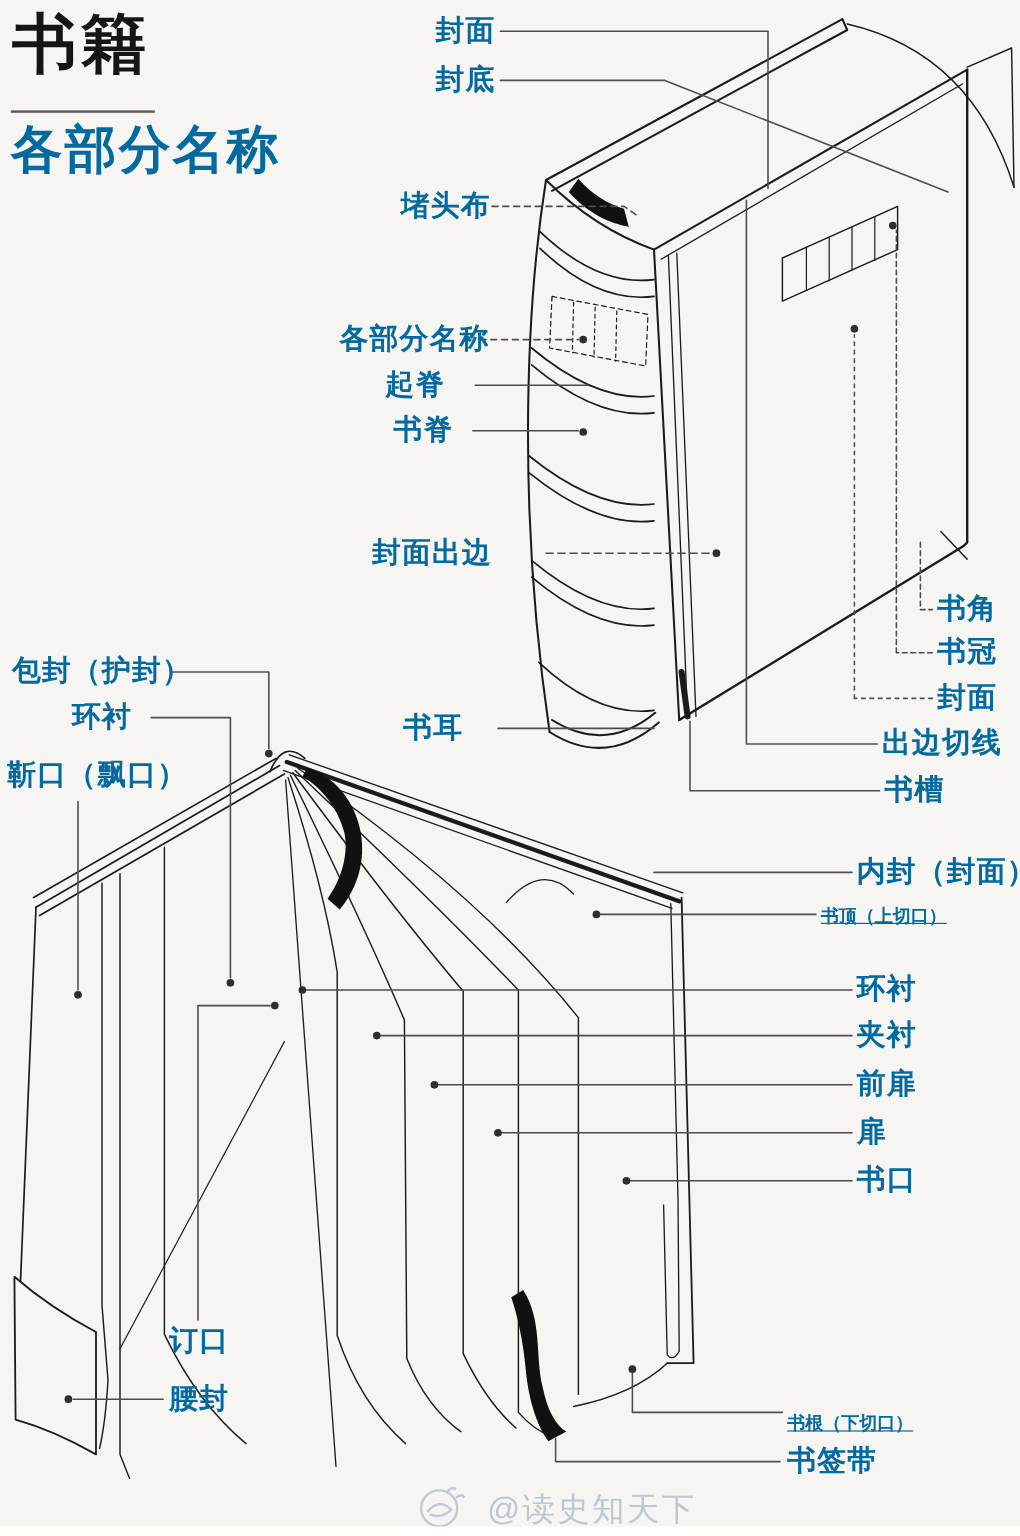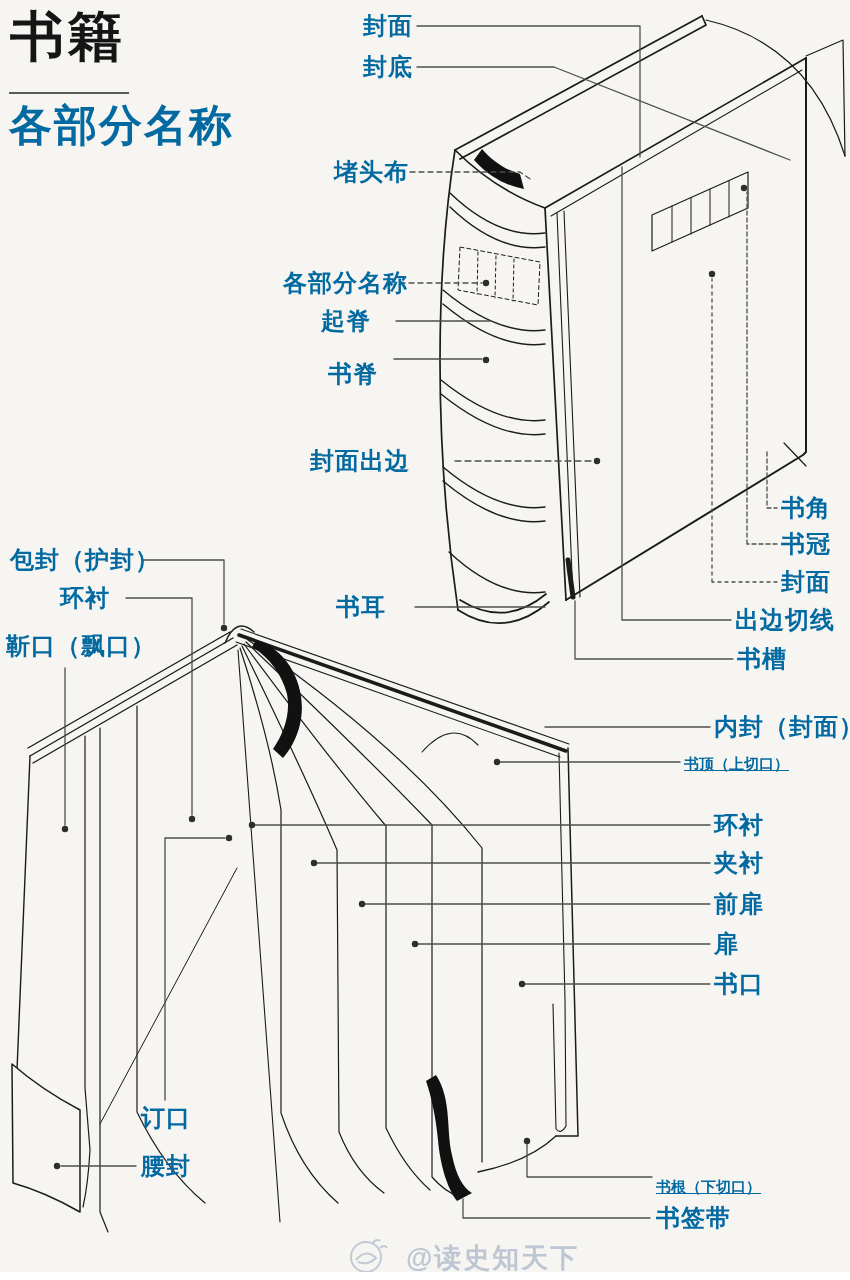"书脊" div.lbl { top: 359px -> 344px }
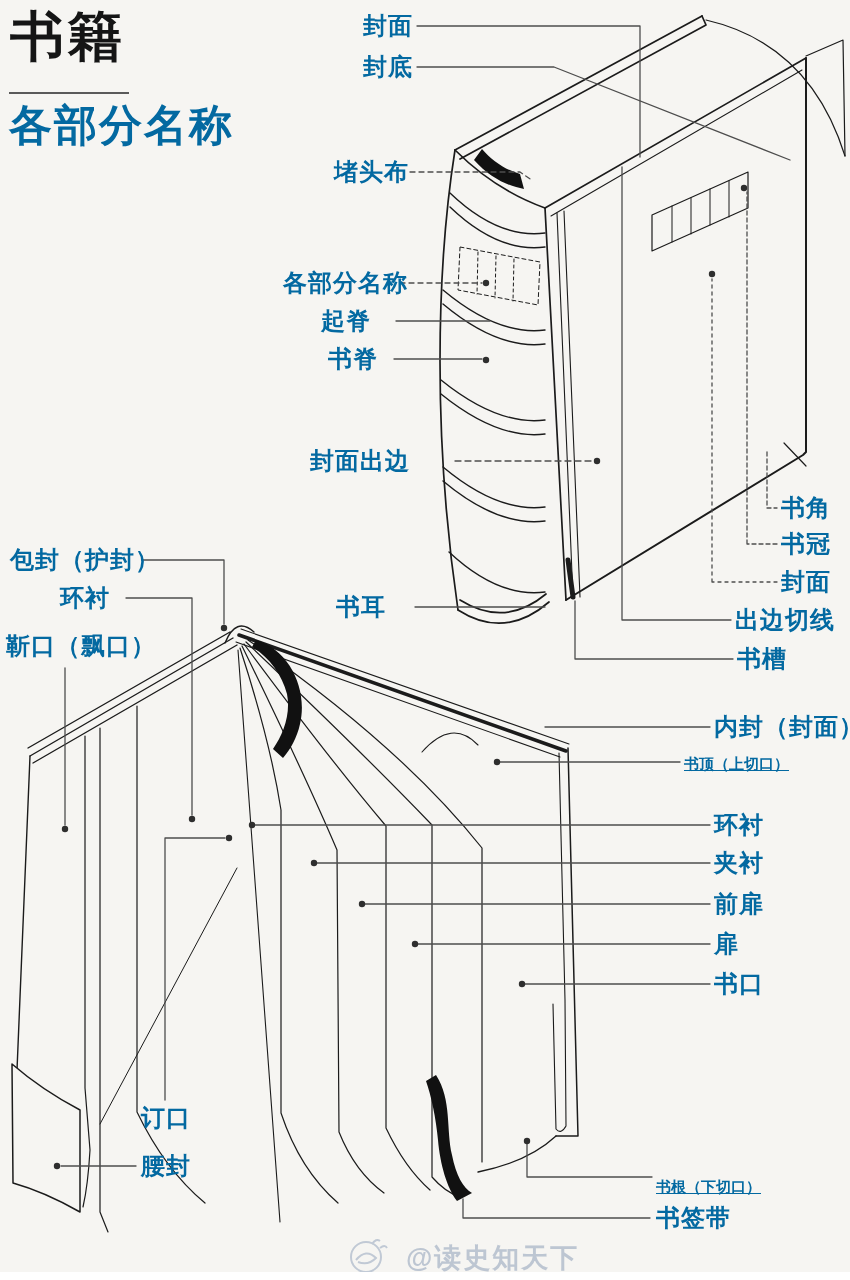"@读史知天下" #watermark { font-weight: 700 -> 400 }
